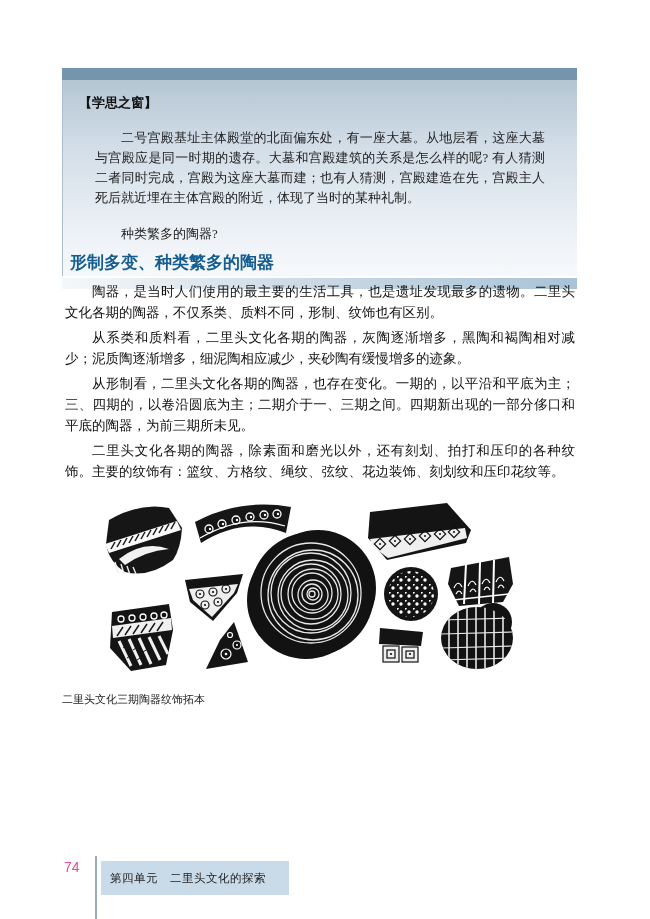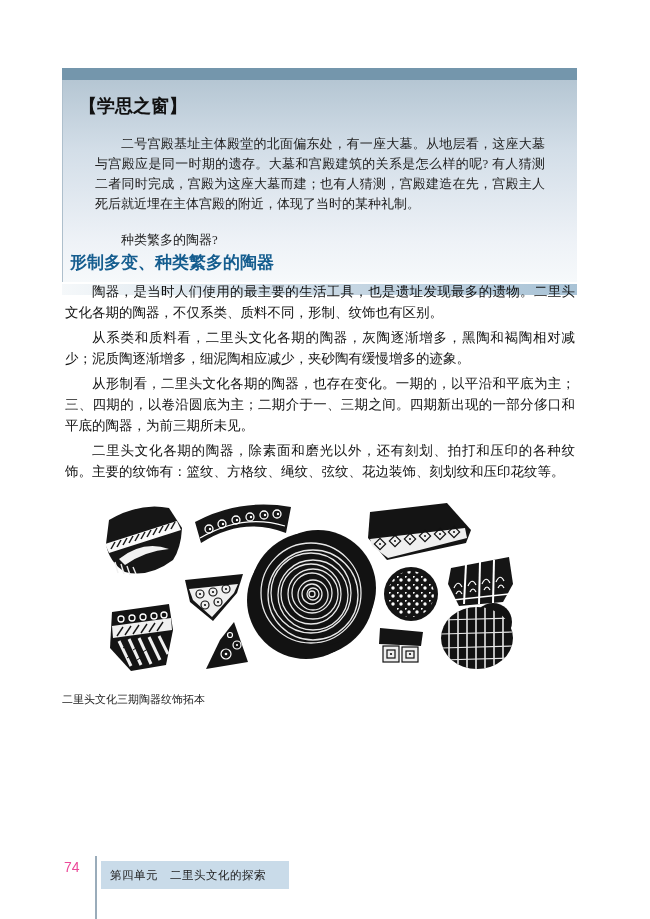"【学思之窗】" .callout-title { font-size: 18px -> 13px }
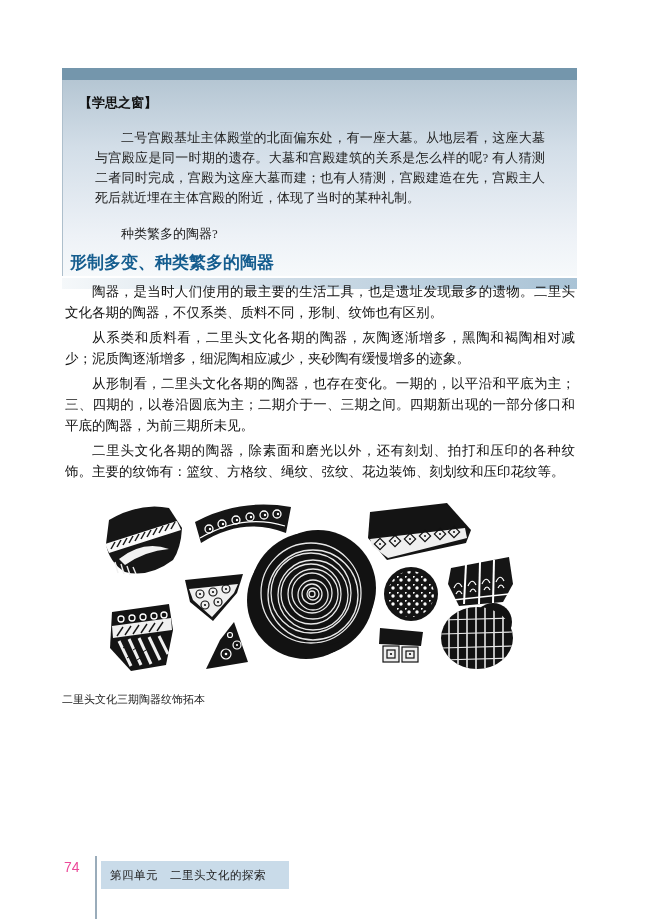"第四单元 二里头文化的探索" .footer-band { height: 28px -> 34px }
